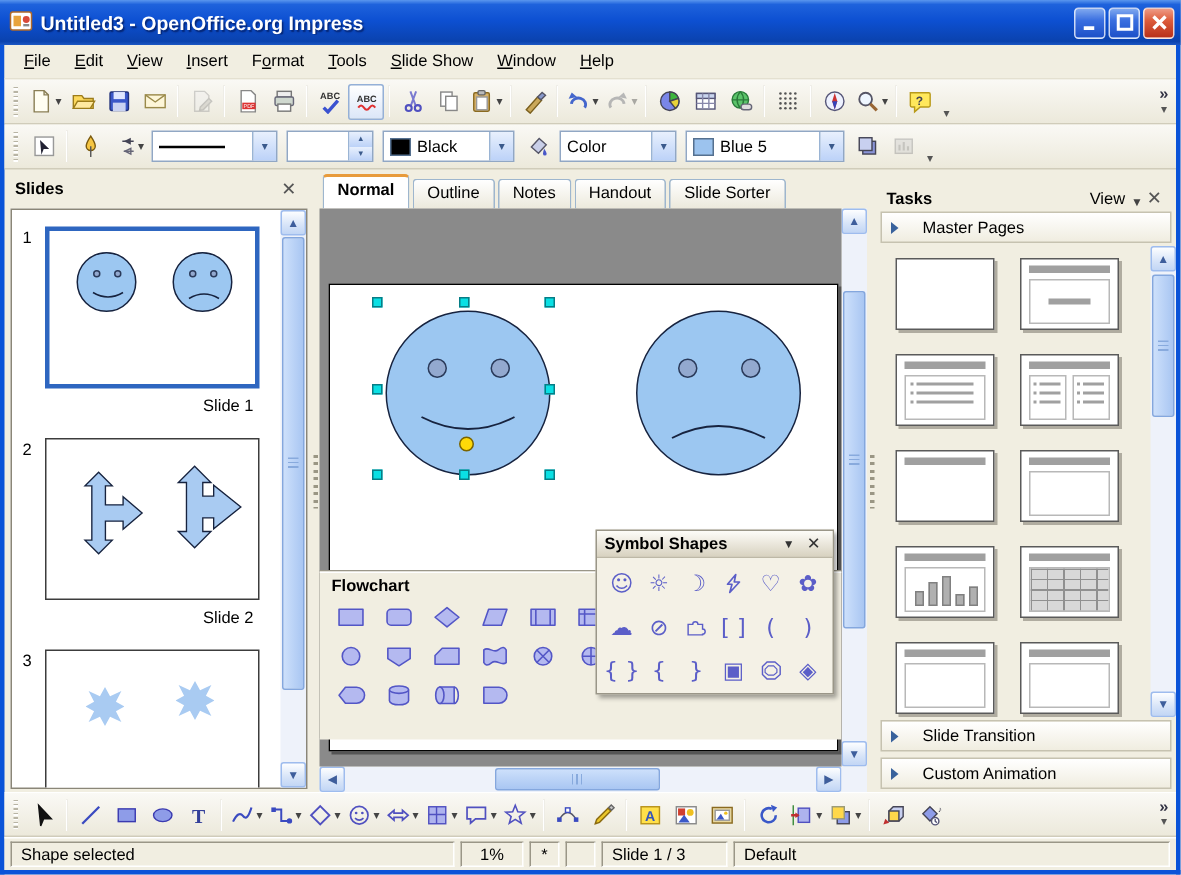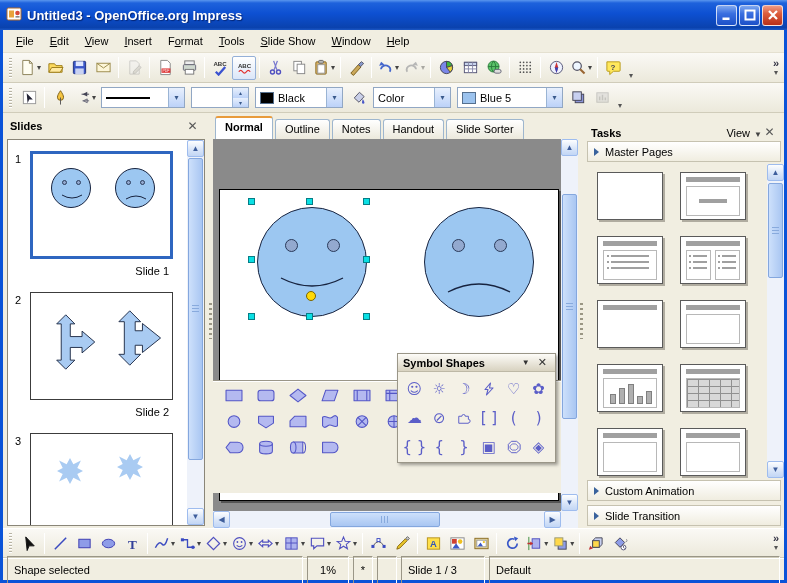"Master Pages" .section-bar { gap: 6px -> 16px }
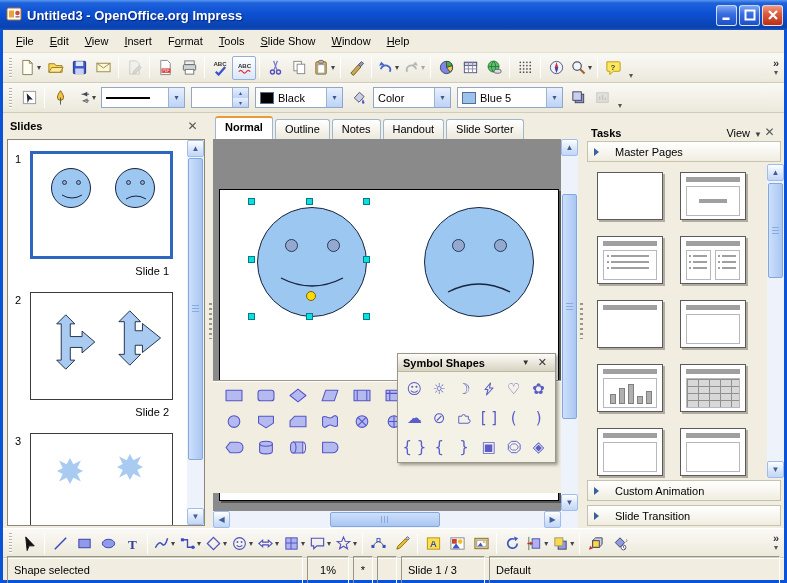"Flowchart" div.flowchart-title { html: none -> <div>Flowchart</div> }
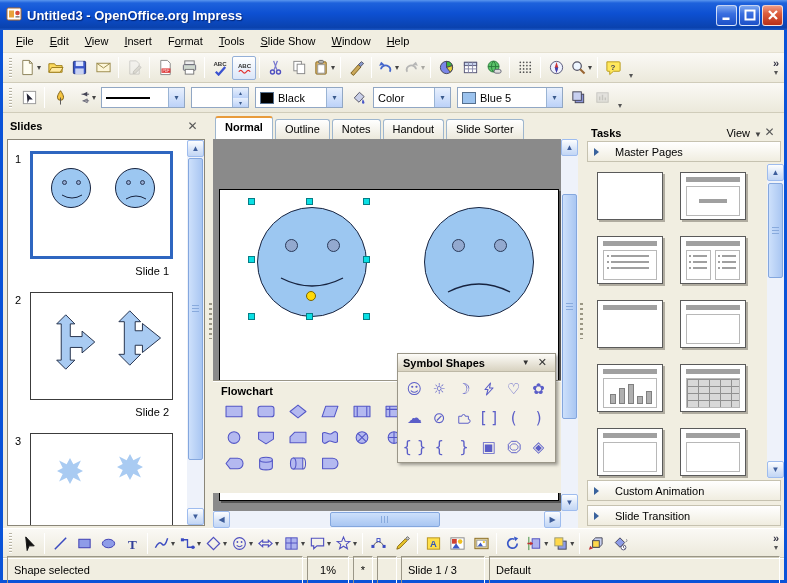"Custom Animation" div.section-bar { order: before "Slide Transition" -> after "Slide Transition" }
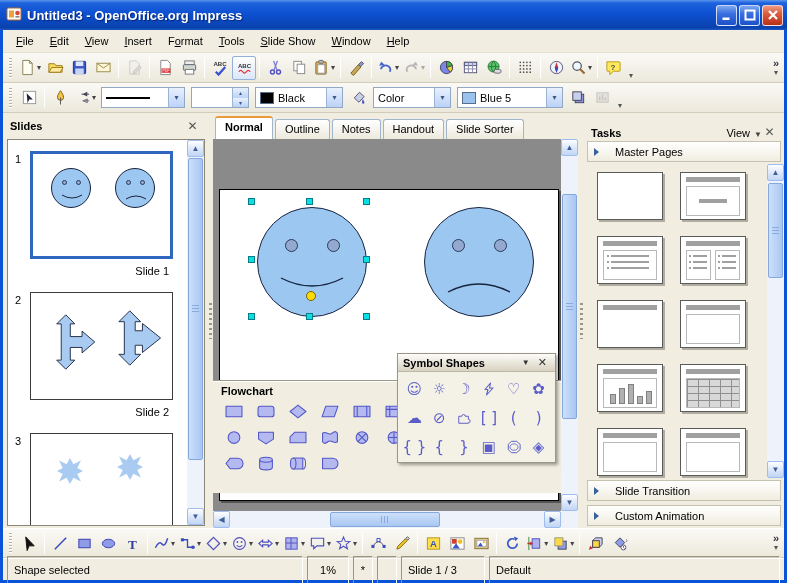"Shape selected" .sfield { height: 28px -> 17px }
